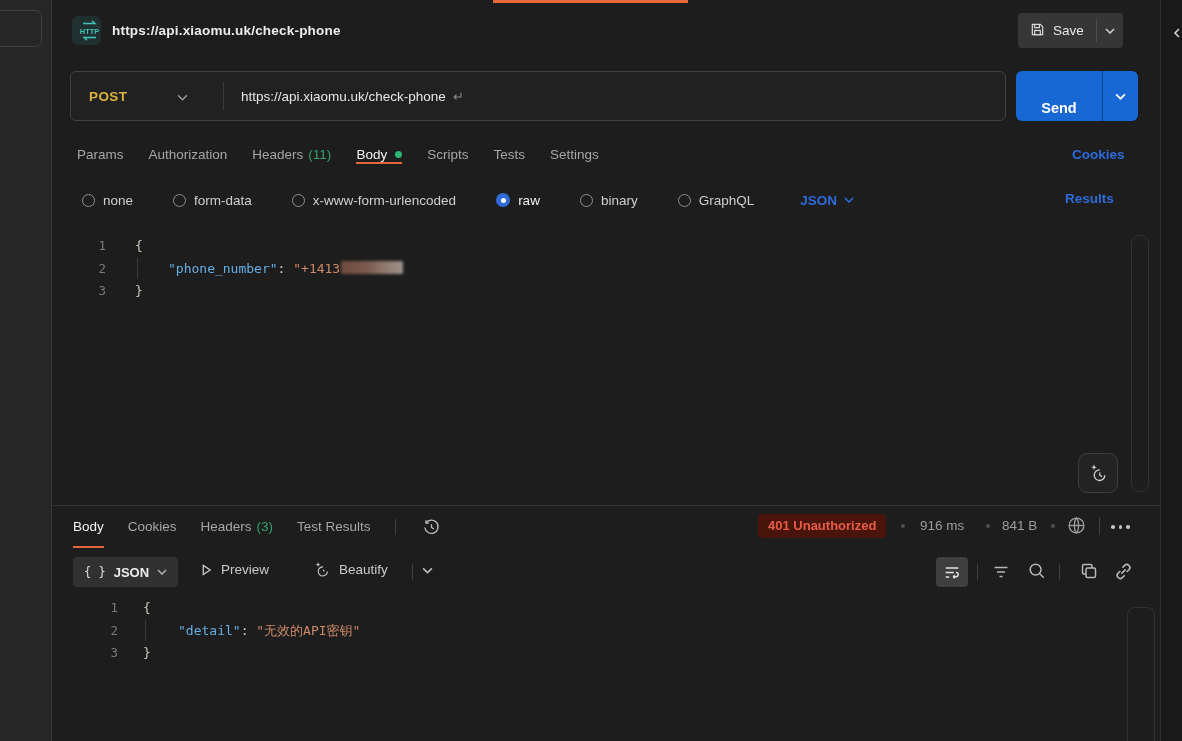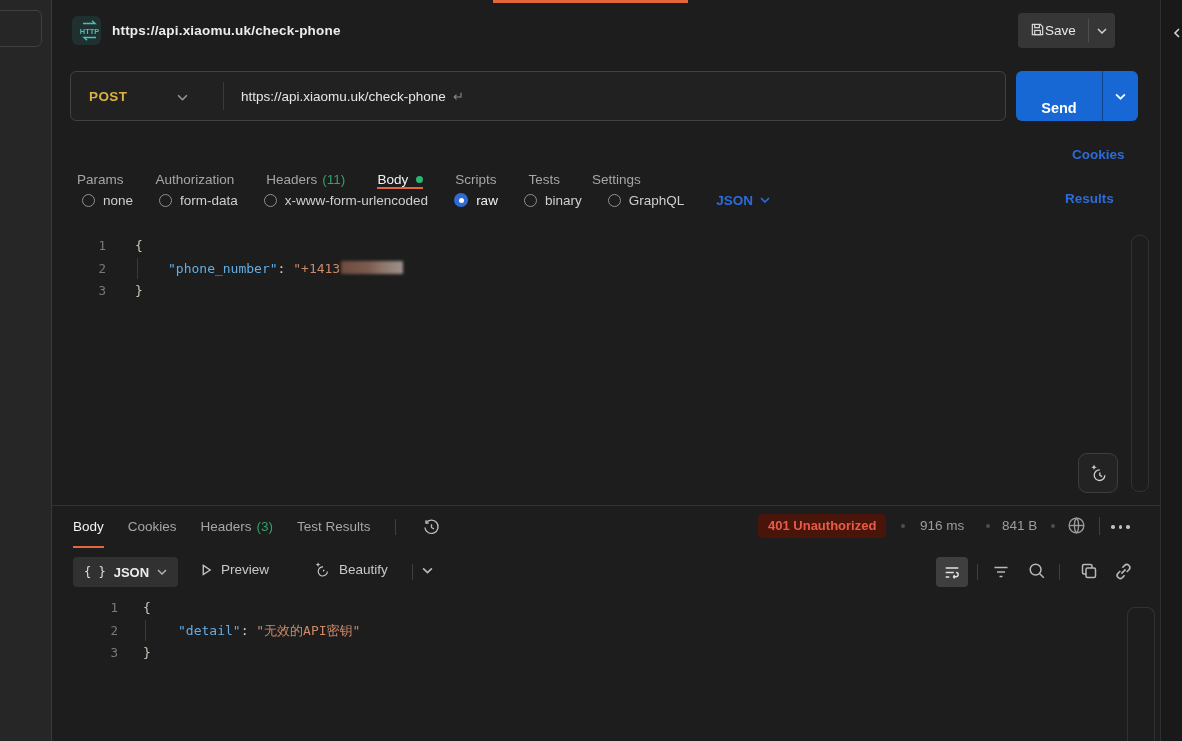"Save" .save-main { gap: 0 -> 8px }
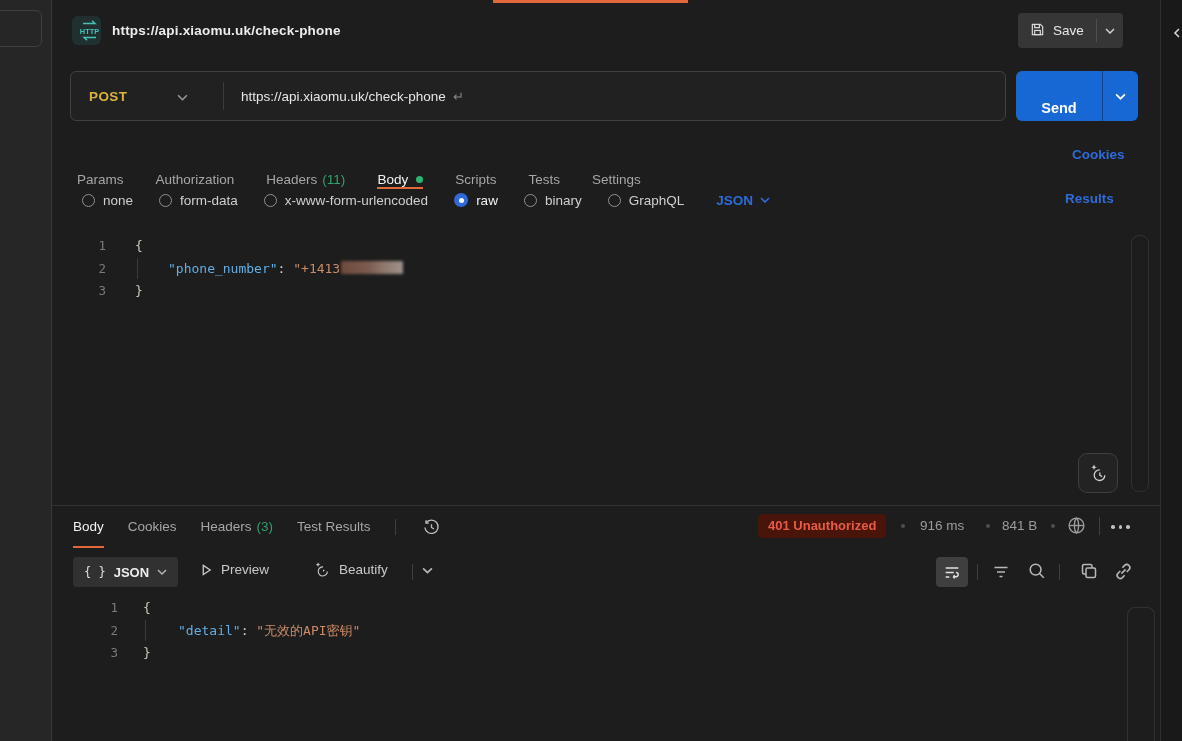"Params" .req-tabs { align-items: flex-end -> center; gap: 32px -> 25px; top: 149px -> 135px }
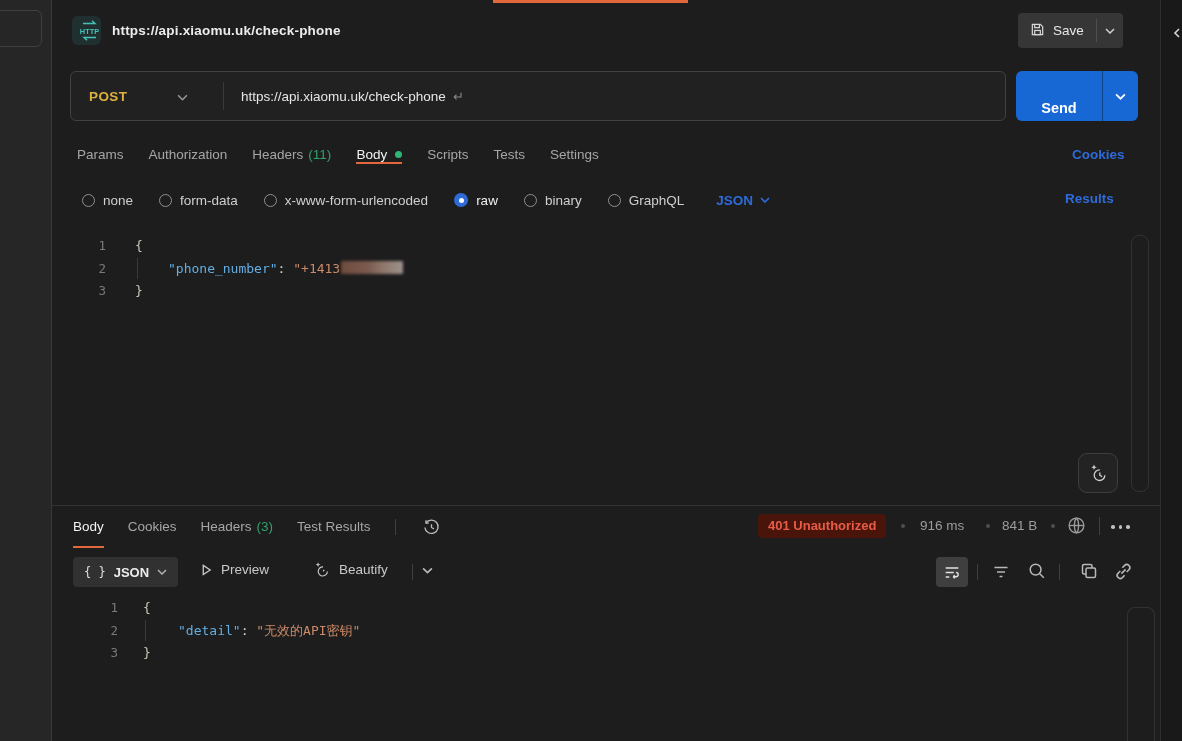"none" .opts-row { gap: 26px -> 40px }
